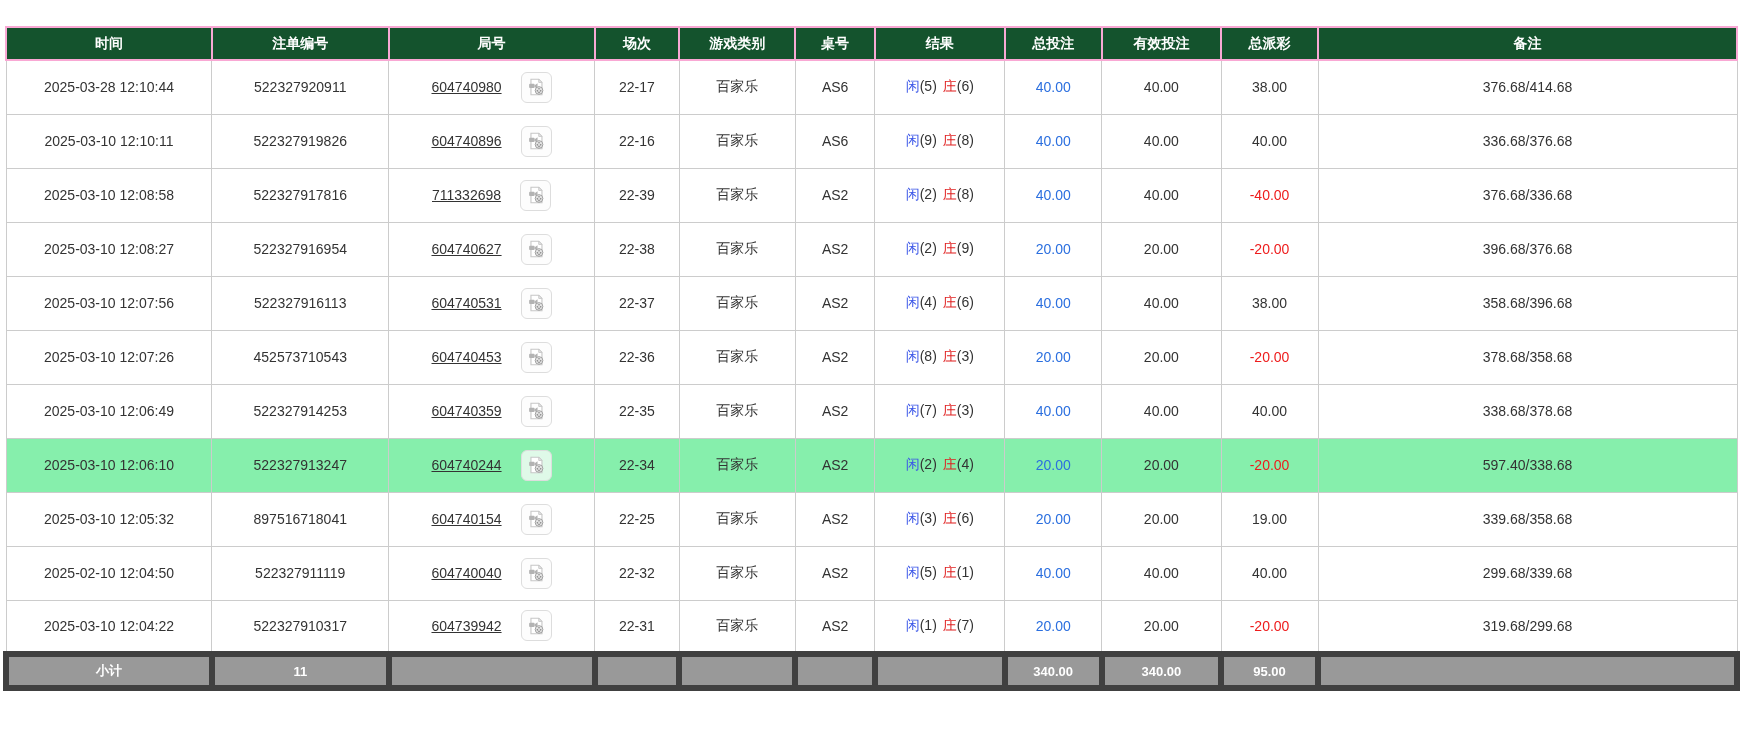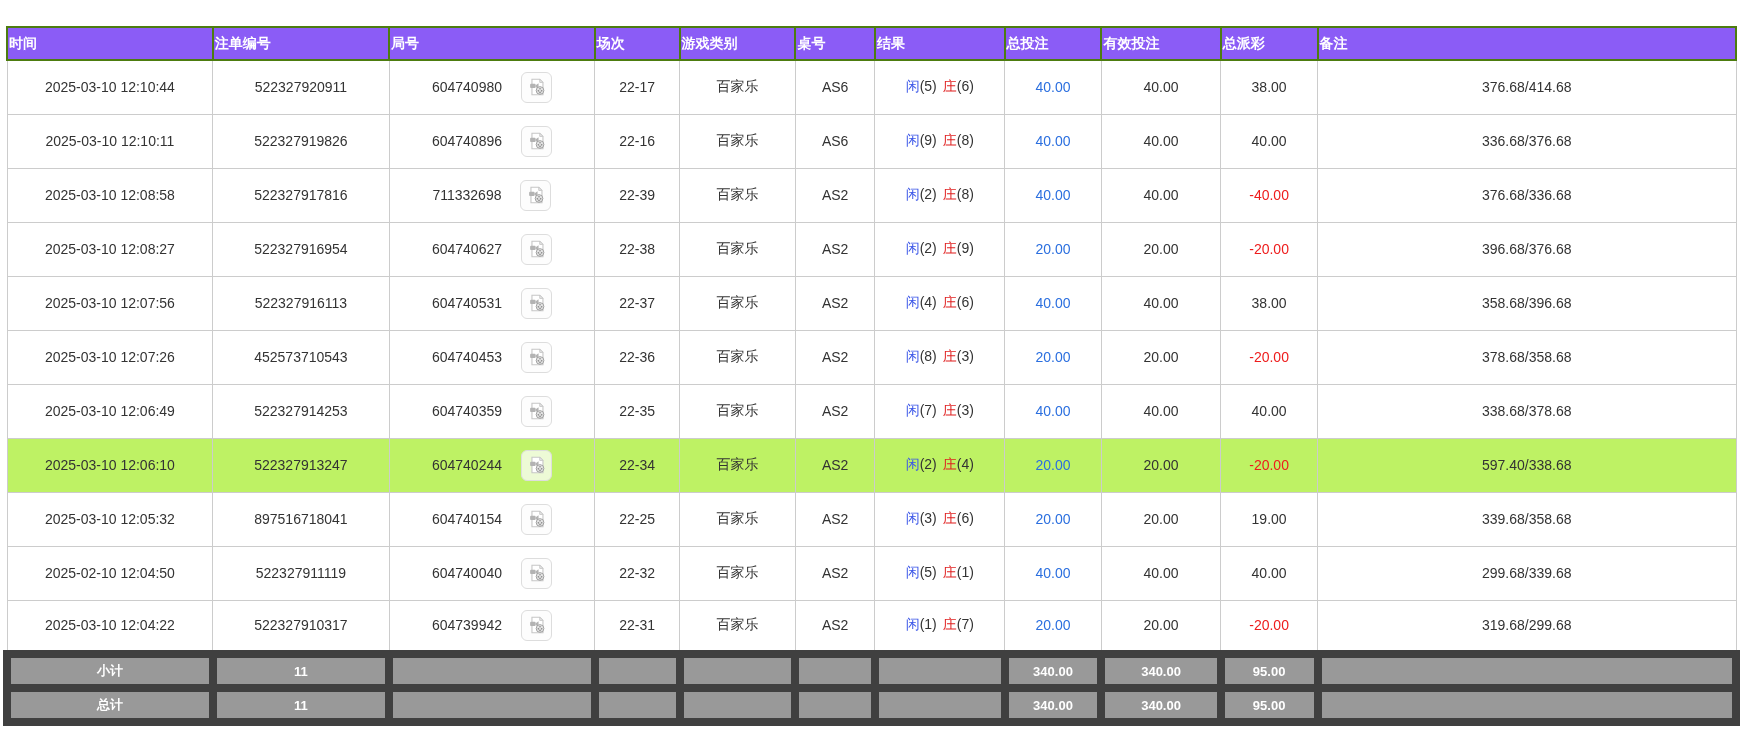"时间" thead th { background: #8b5cf6 -> #14532d; border: 2px solid #4d7c0f -> 2px solid #f9a8d4; text-align: left -> center }
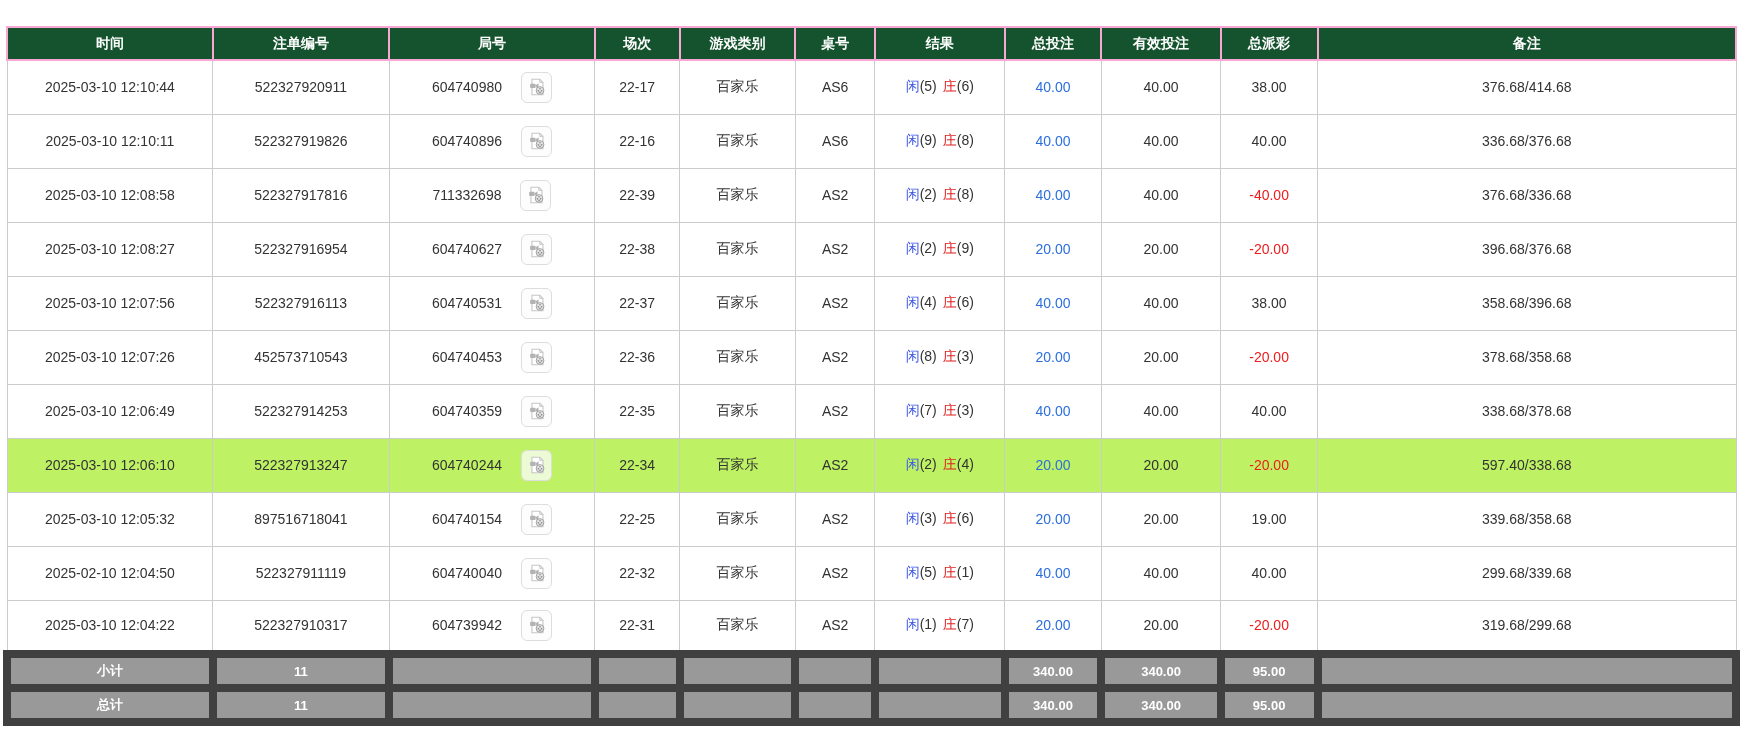"2025-03-10 12:10:44" td { text: 2025-03-10 -> 2025-03-28 }
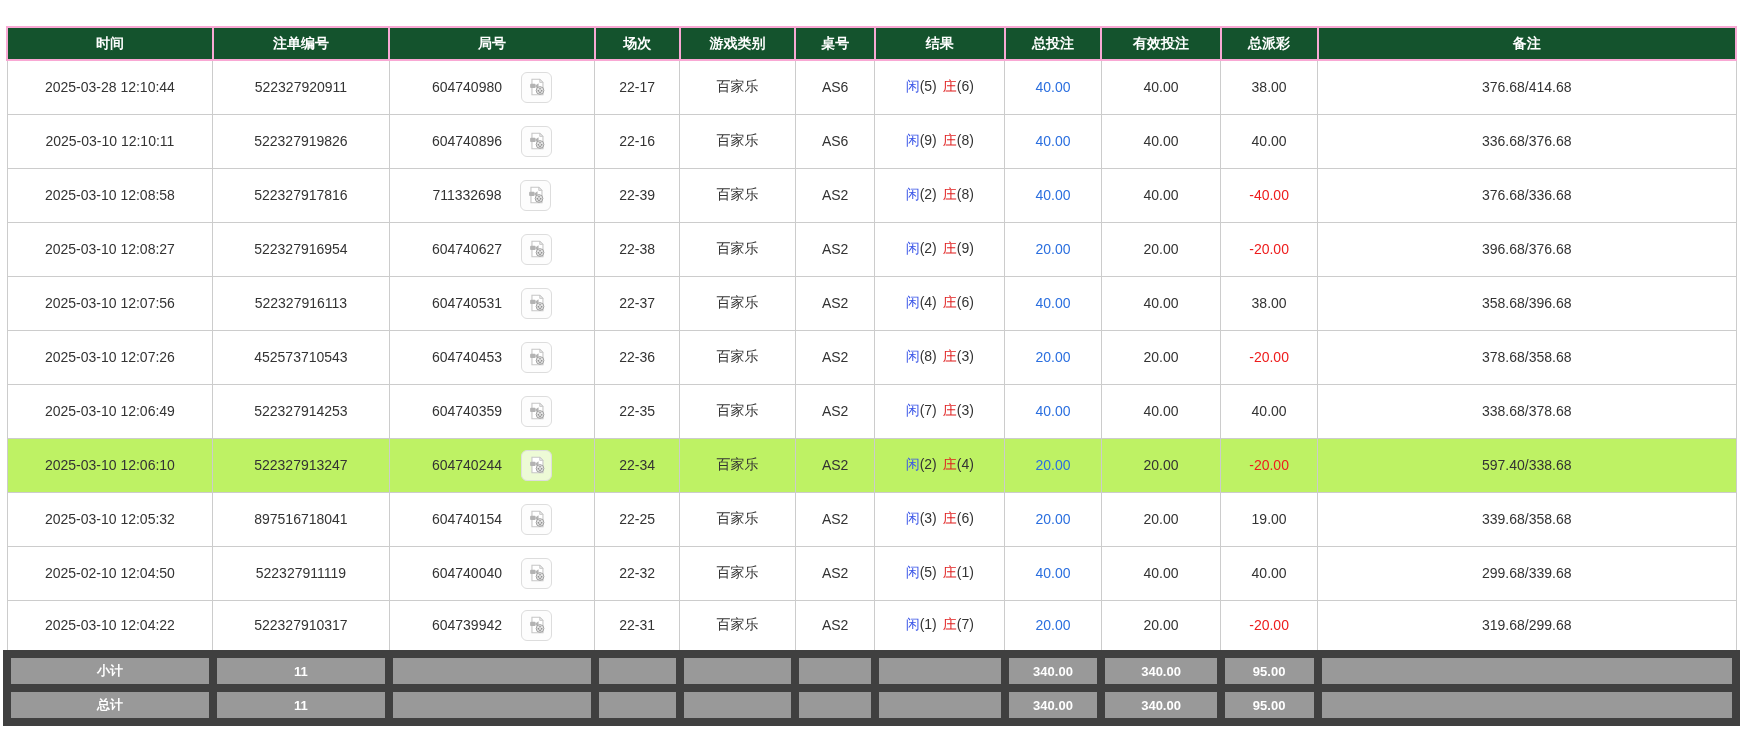"604740980" .round-wrap { text-decoration: none -> underline }
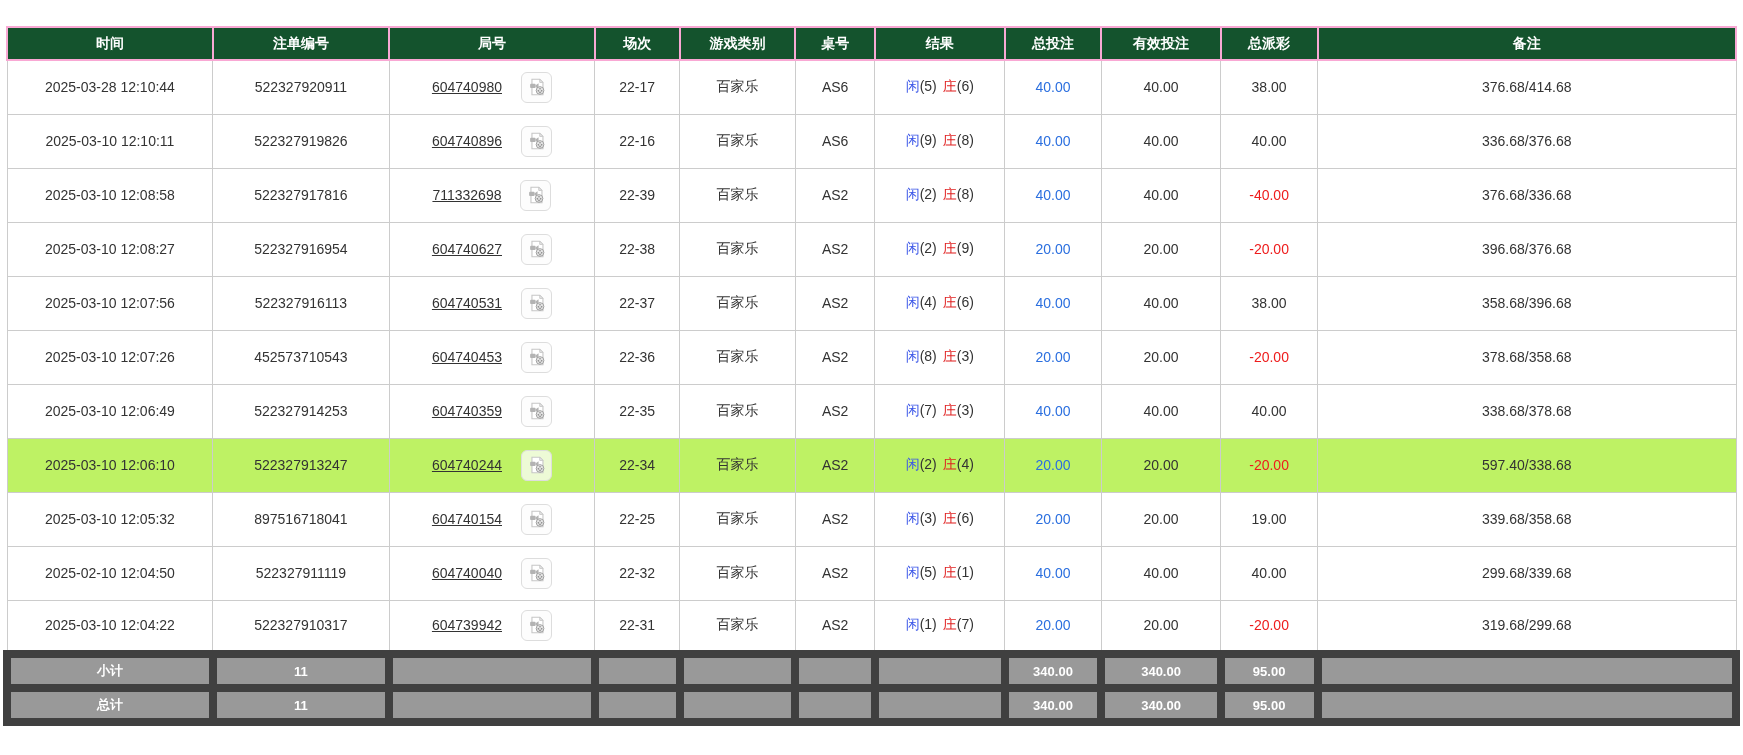"2025-03-10 12:06:10" tr.highlighted td { background: #bef264 -> #86efac }
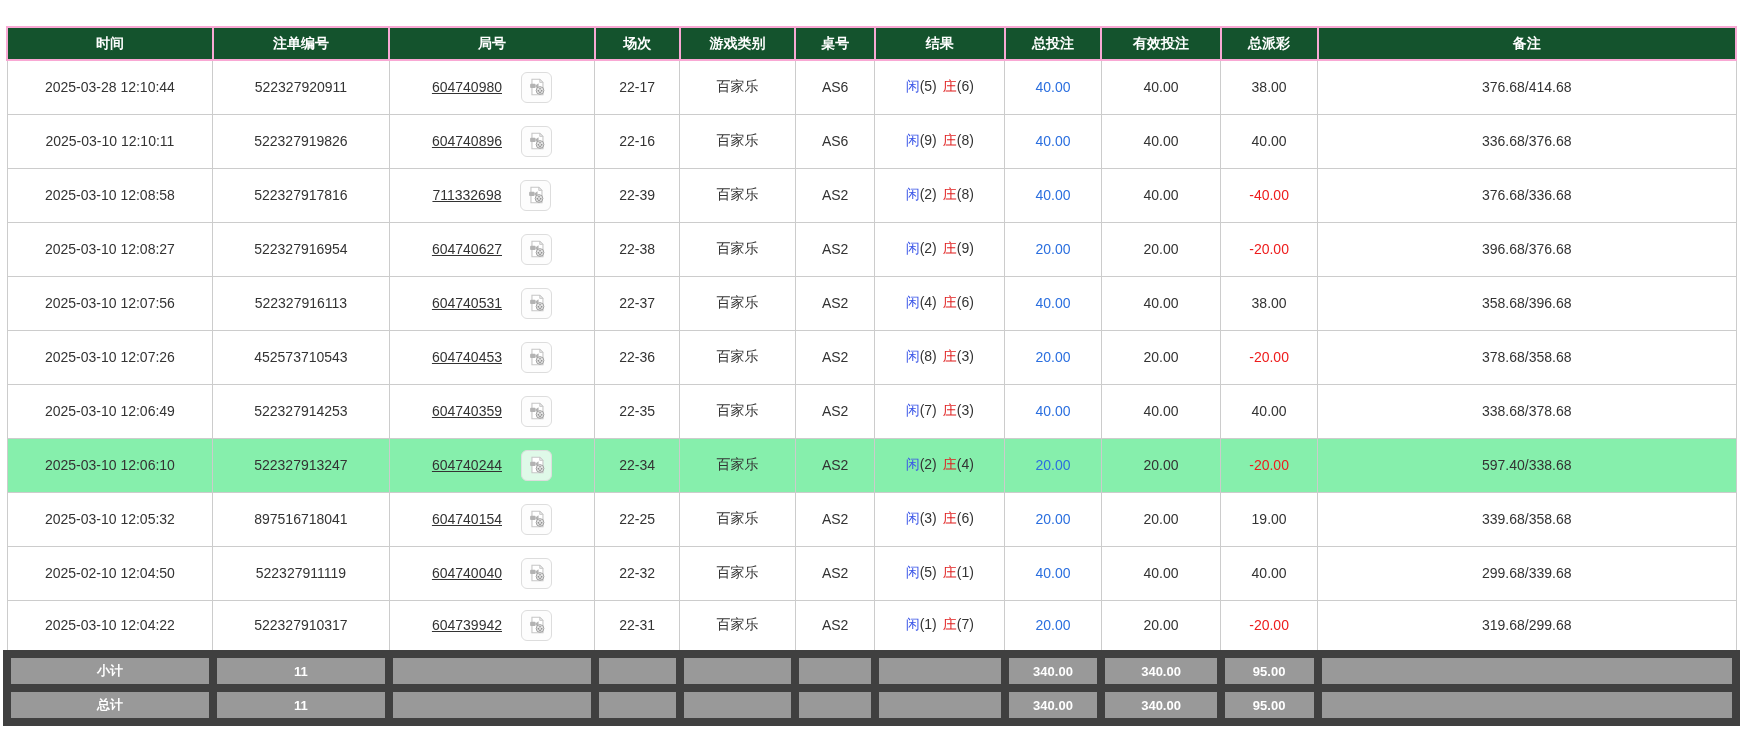"小计" tfoot td { border: 8px solid #404040 -> 6px solid #404040 }
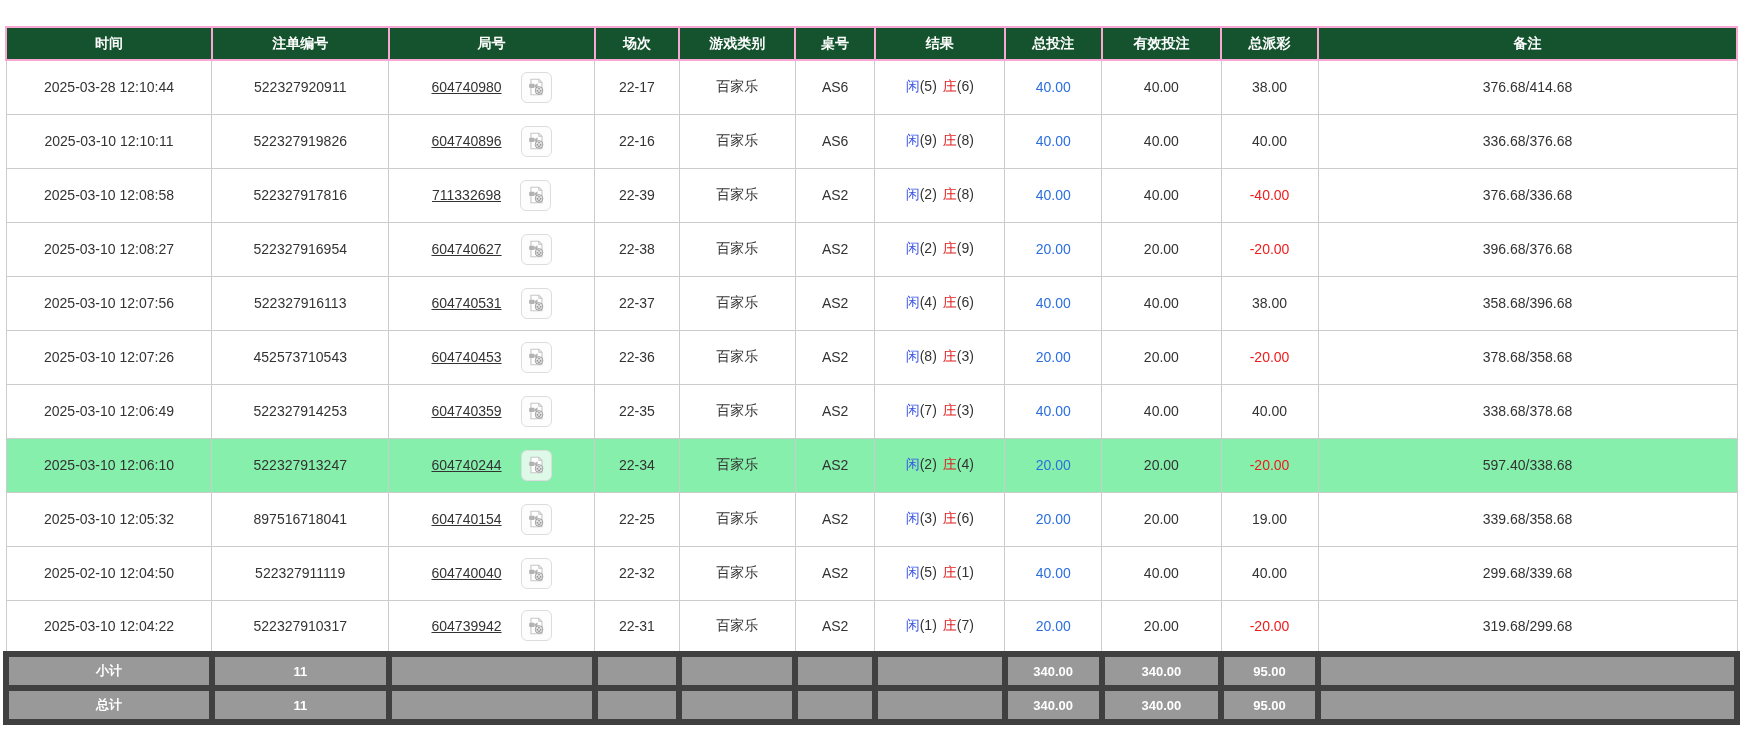"总计" tr { html: <tr> <td>总计</td> <td>11</td> <td></td> <td></td> <td></td> <td></td> <td></td> <td>340.00</td> <td>340.00</td> <td>95.00</td> <td></td> </tr> -> none }
